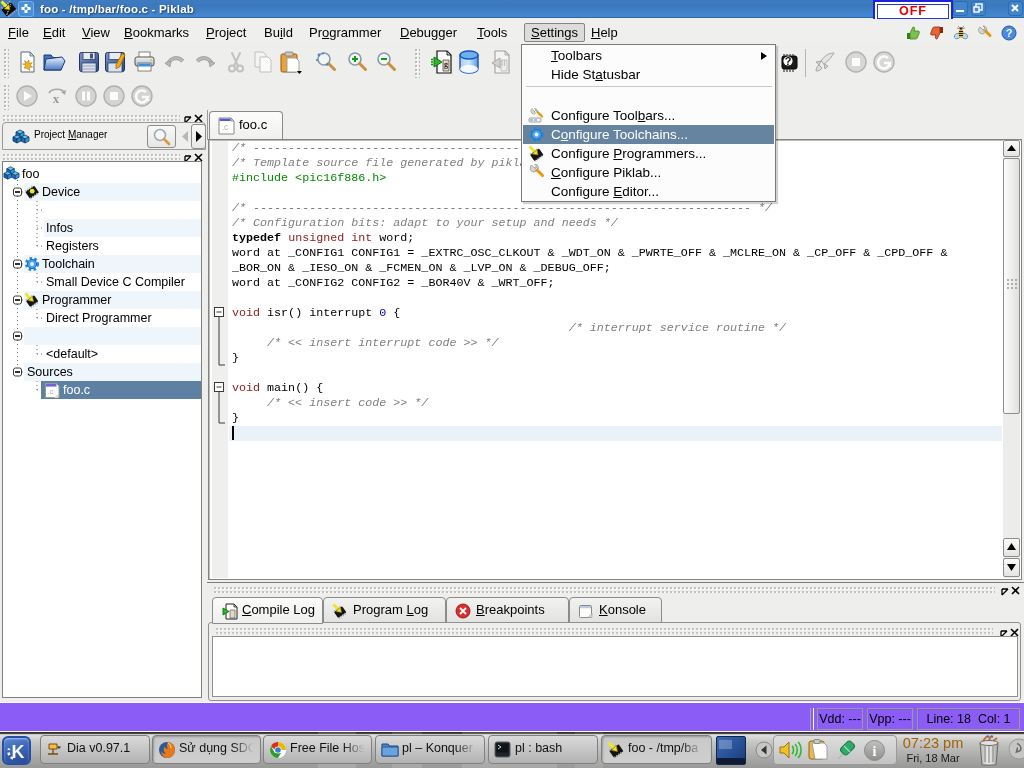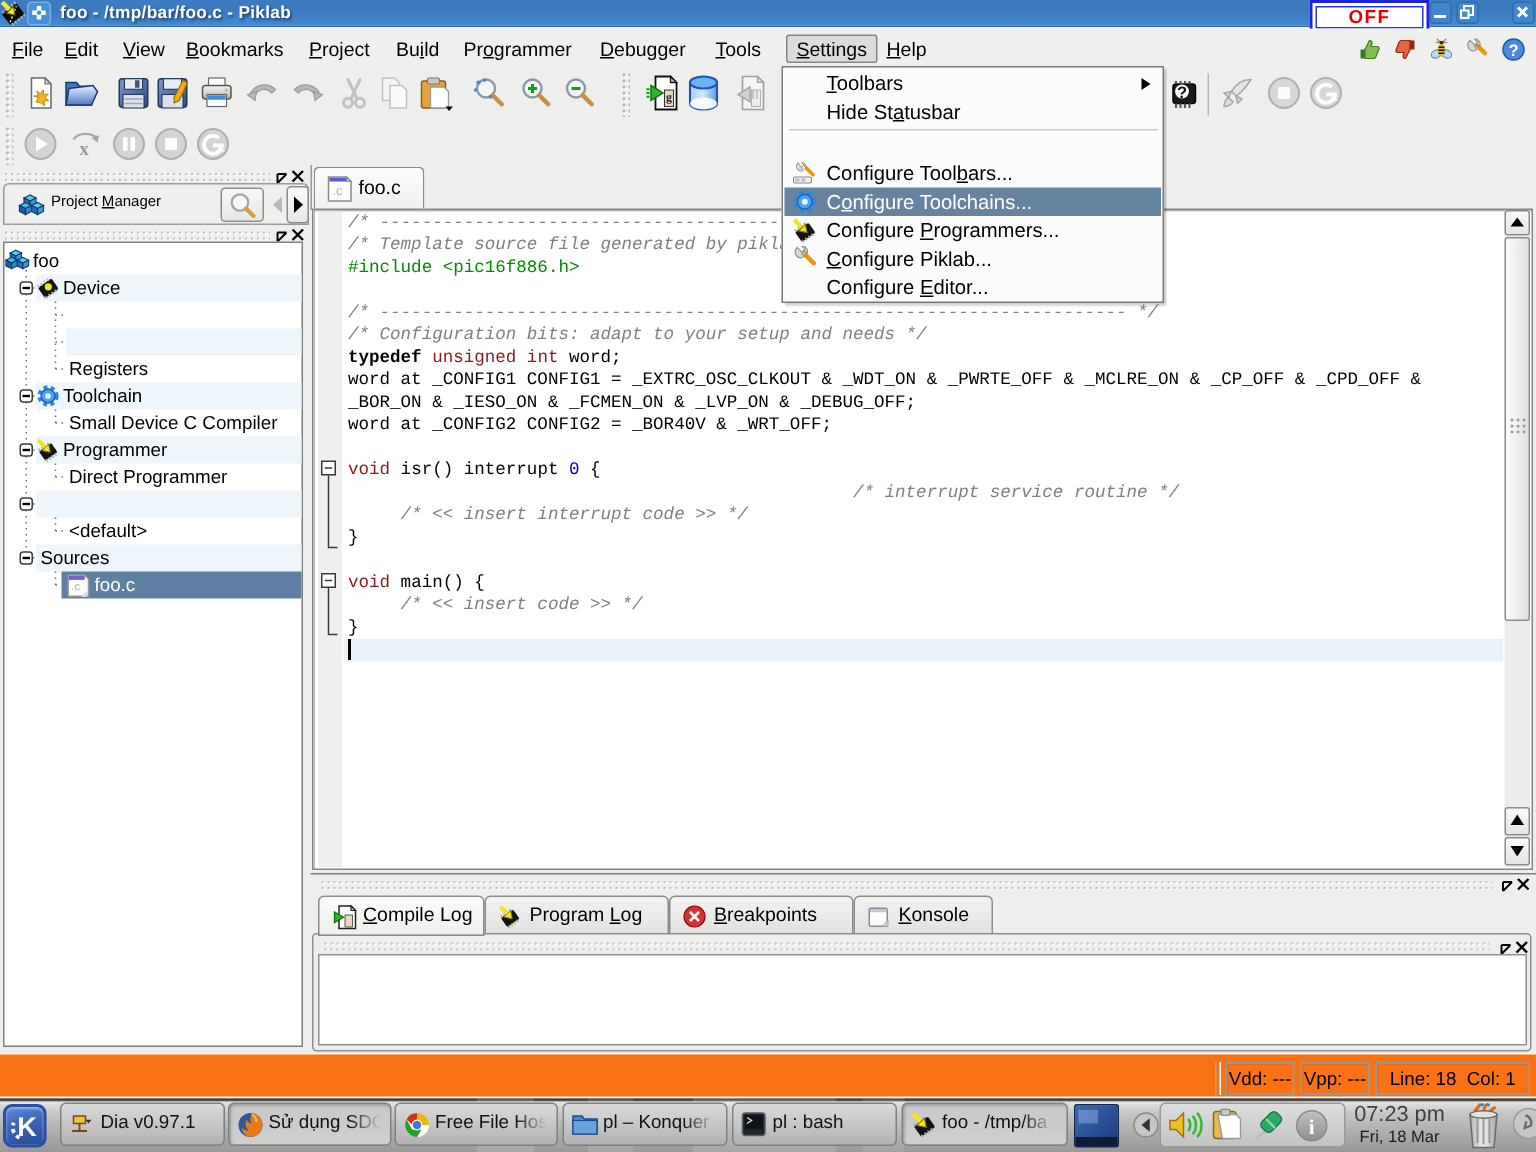"Infos" div.trow { html: none -> <div>Infos</div> }
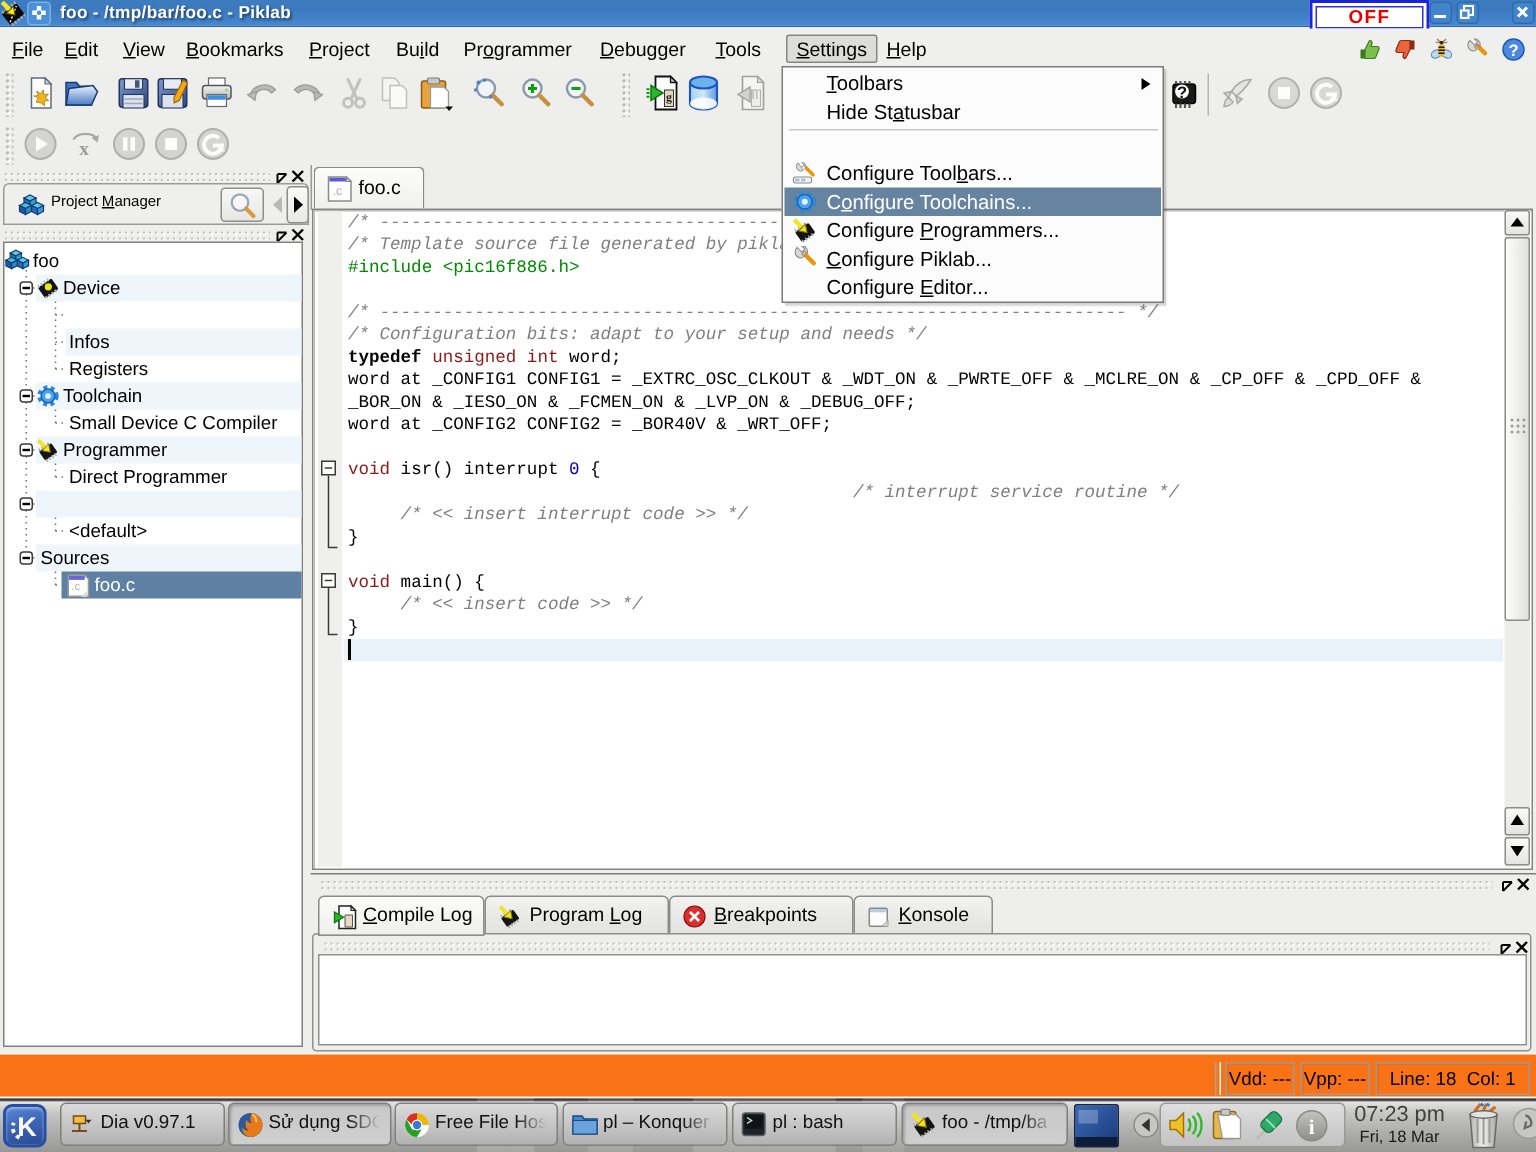"Vdd: ---" #statusbar { background: #f97316 -> #8b5cf6 }
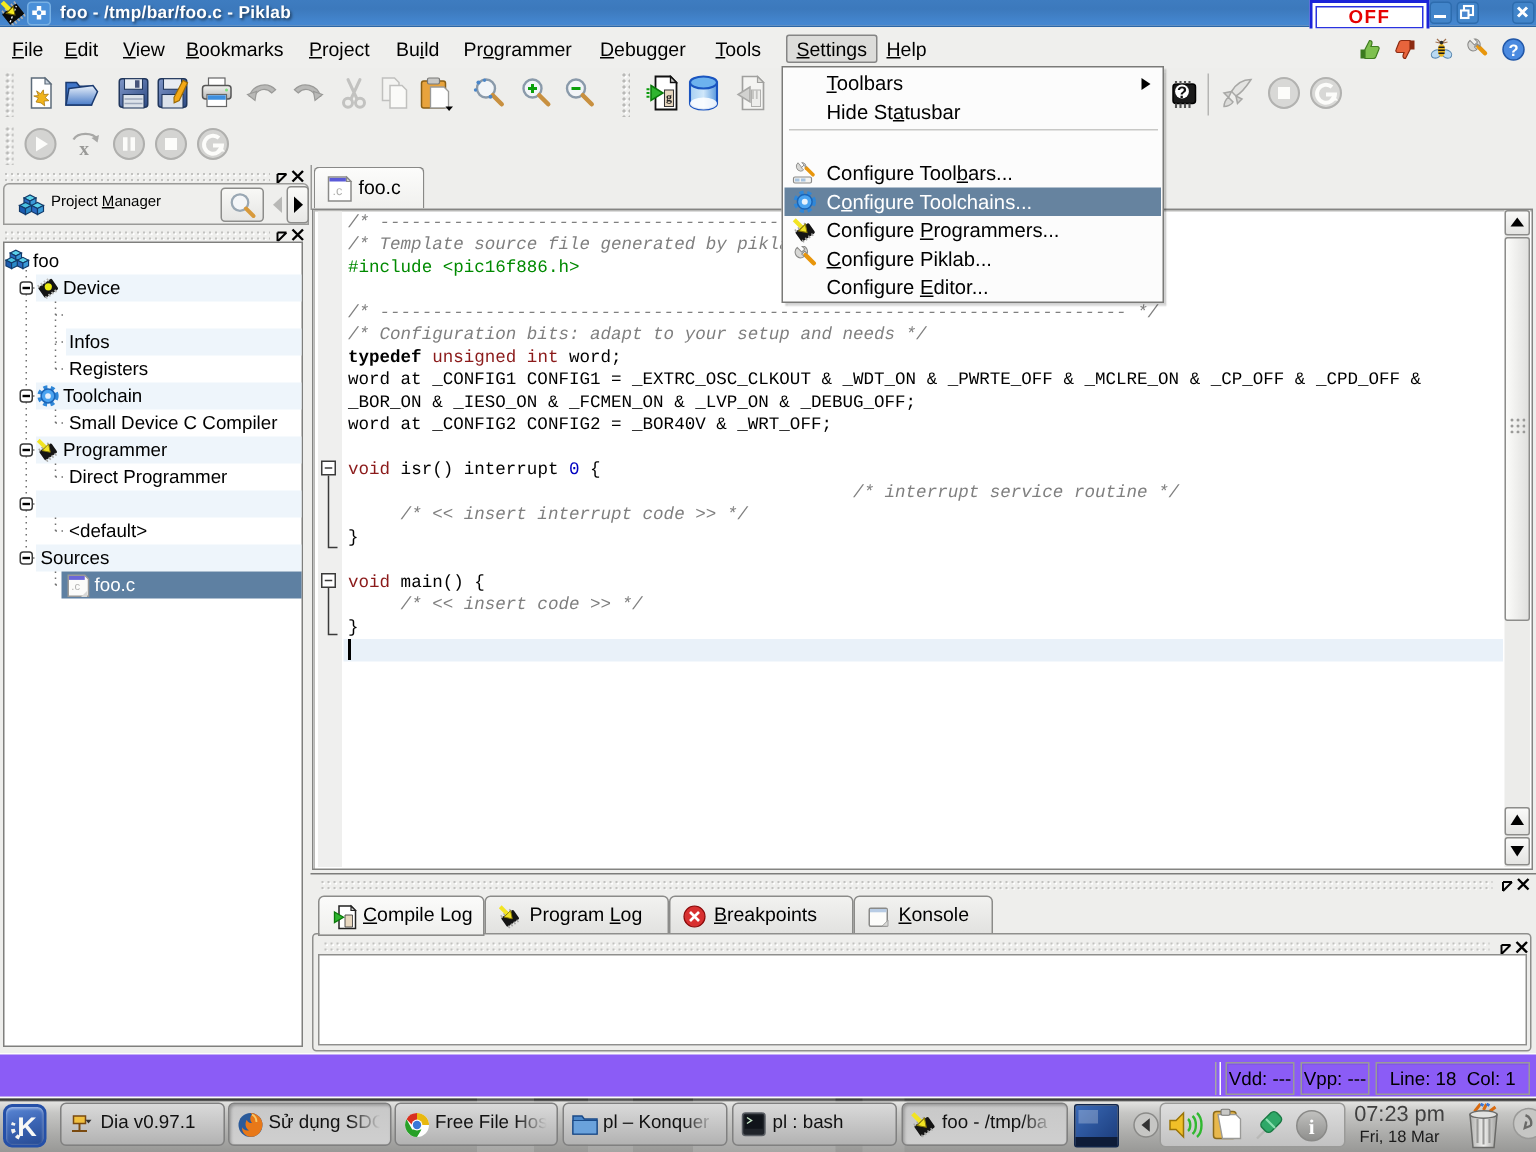"07:23 pm" div.abs { color: #404040 -> #a16207 }
